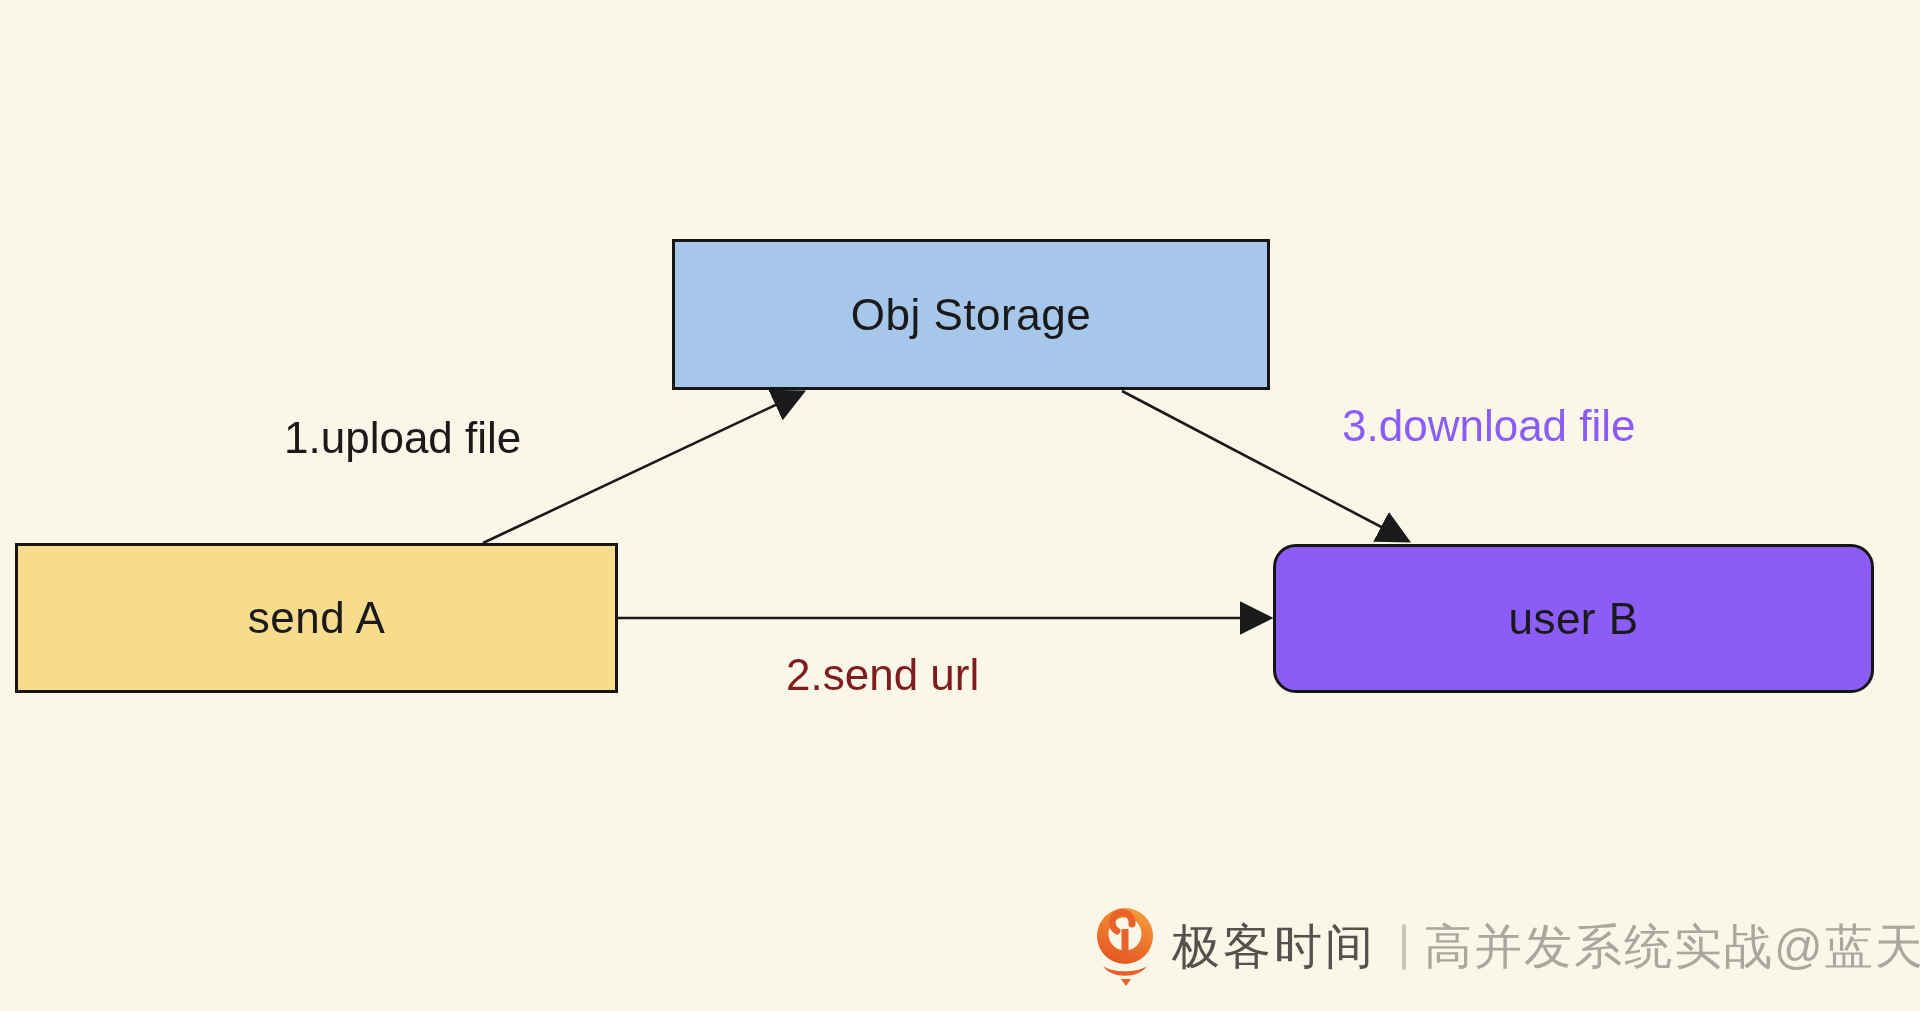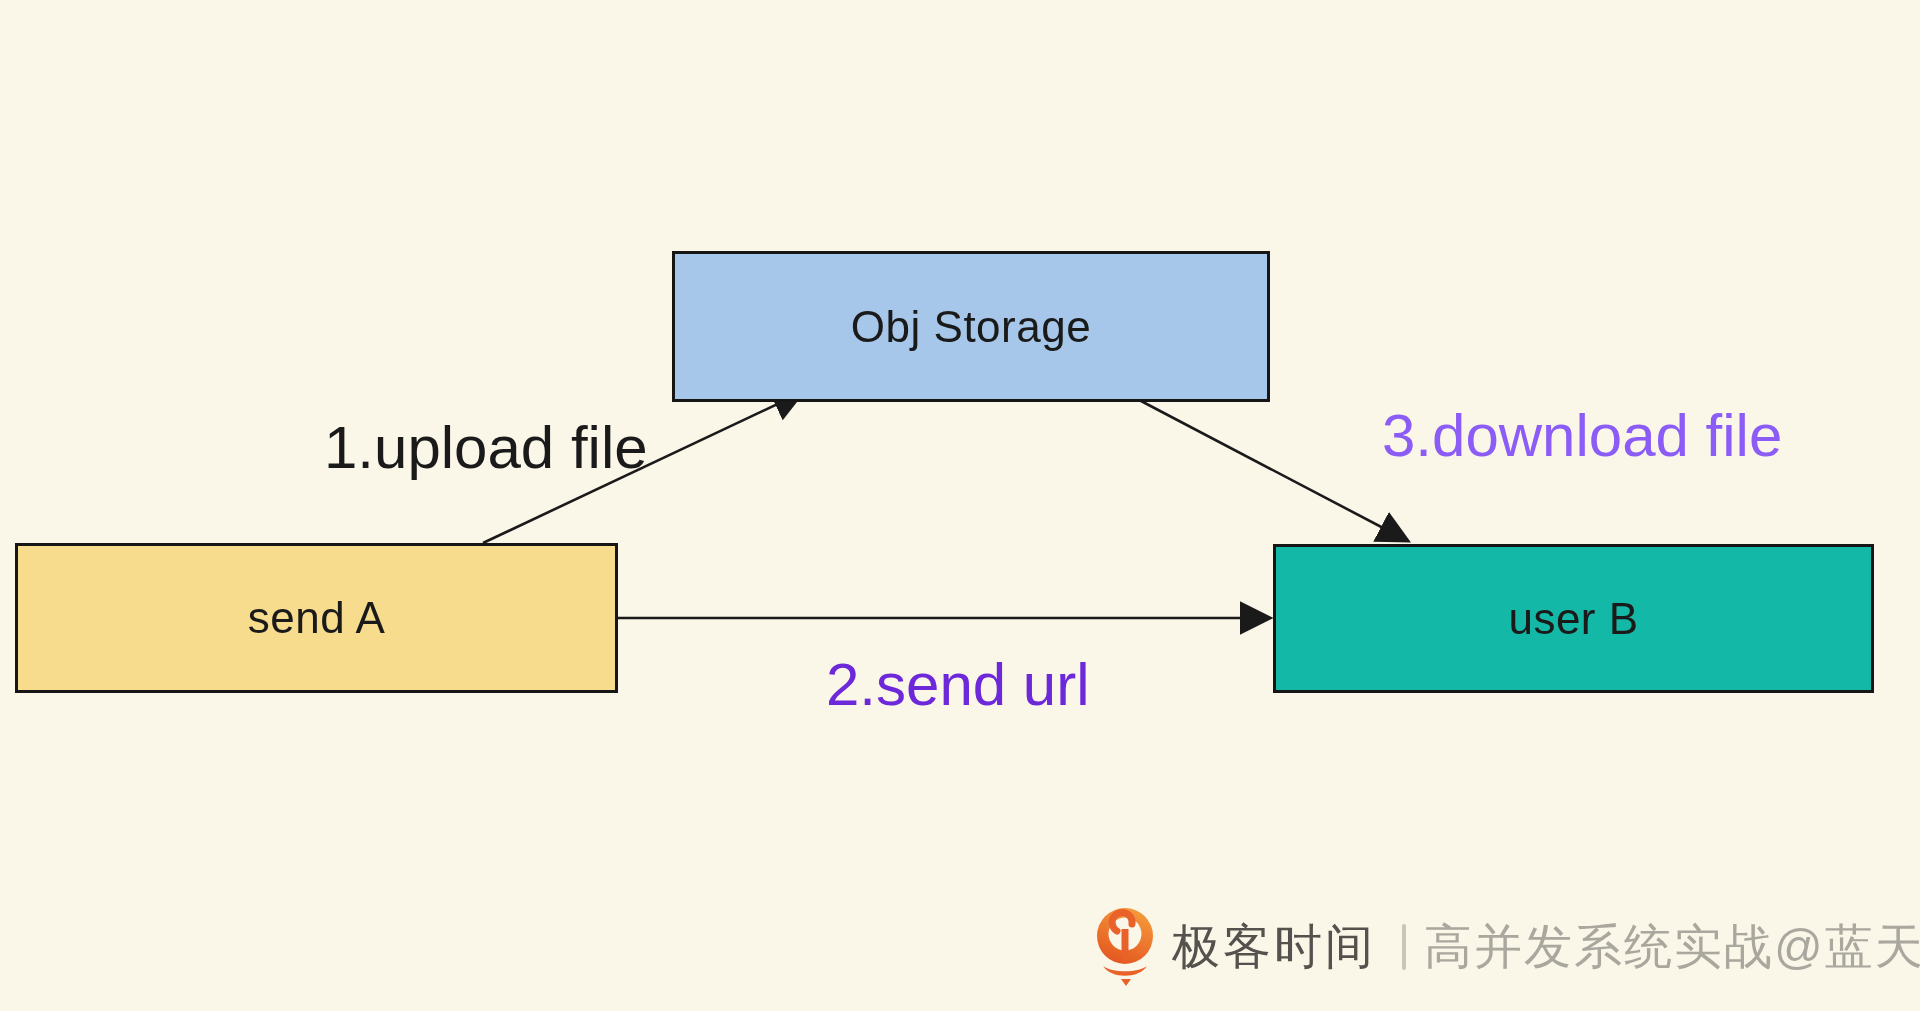"Obj Storage" .node-obj-storage { top: 251px -> 239px }
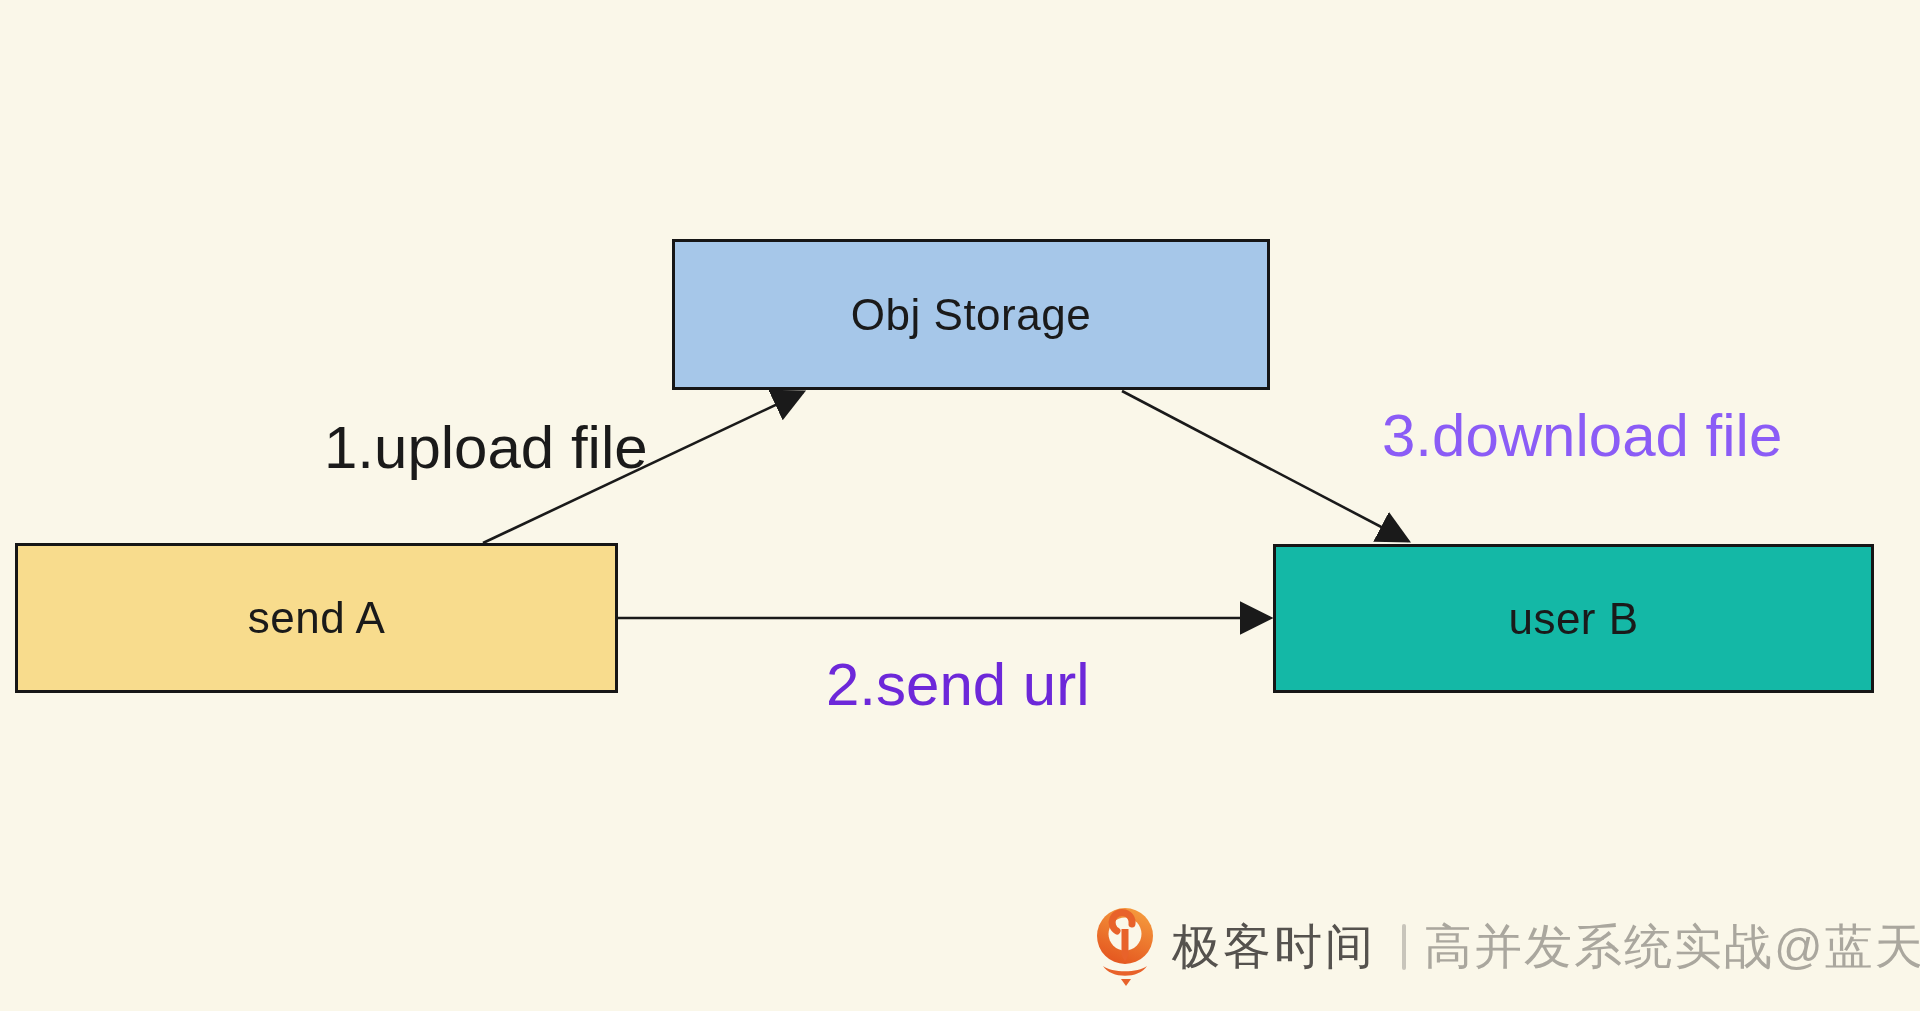"1.upload file" .edge-label { font-size: 60px -> 44px; margin-left: 40px -> none }
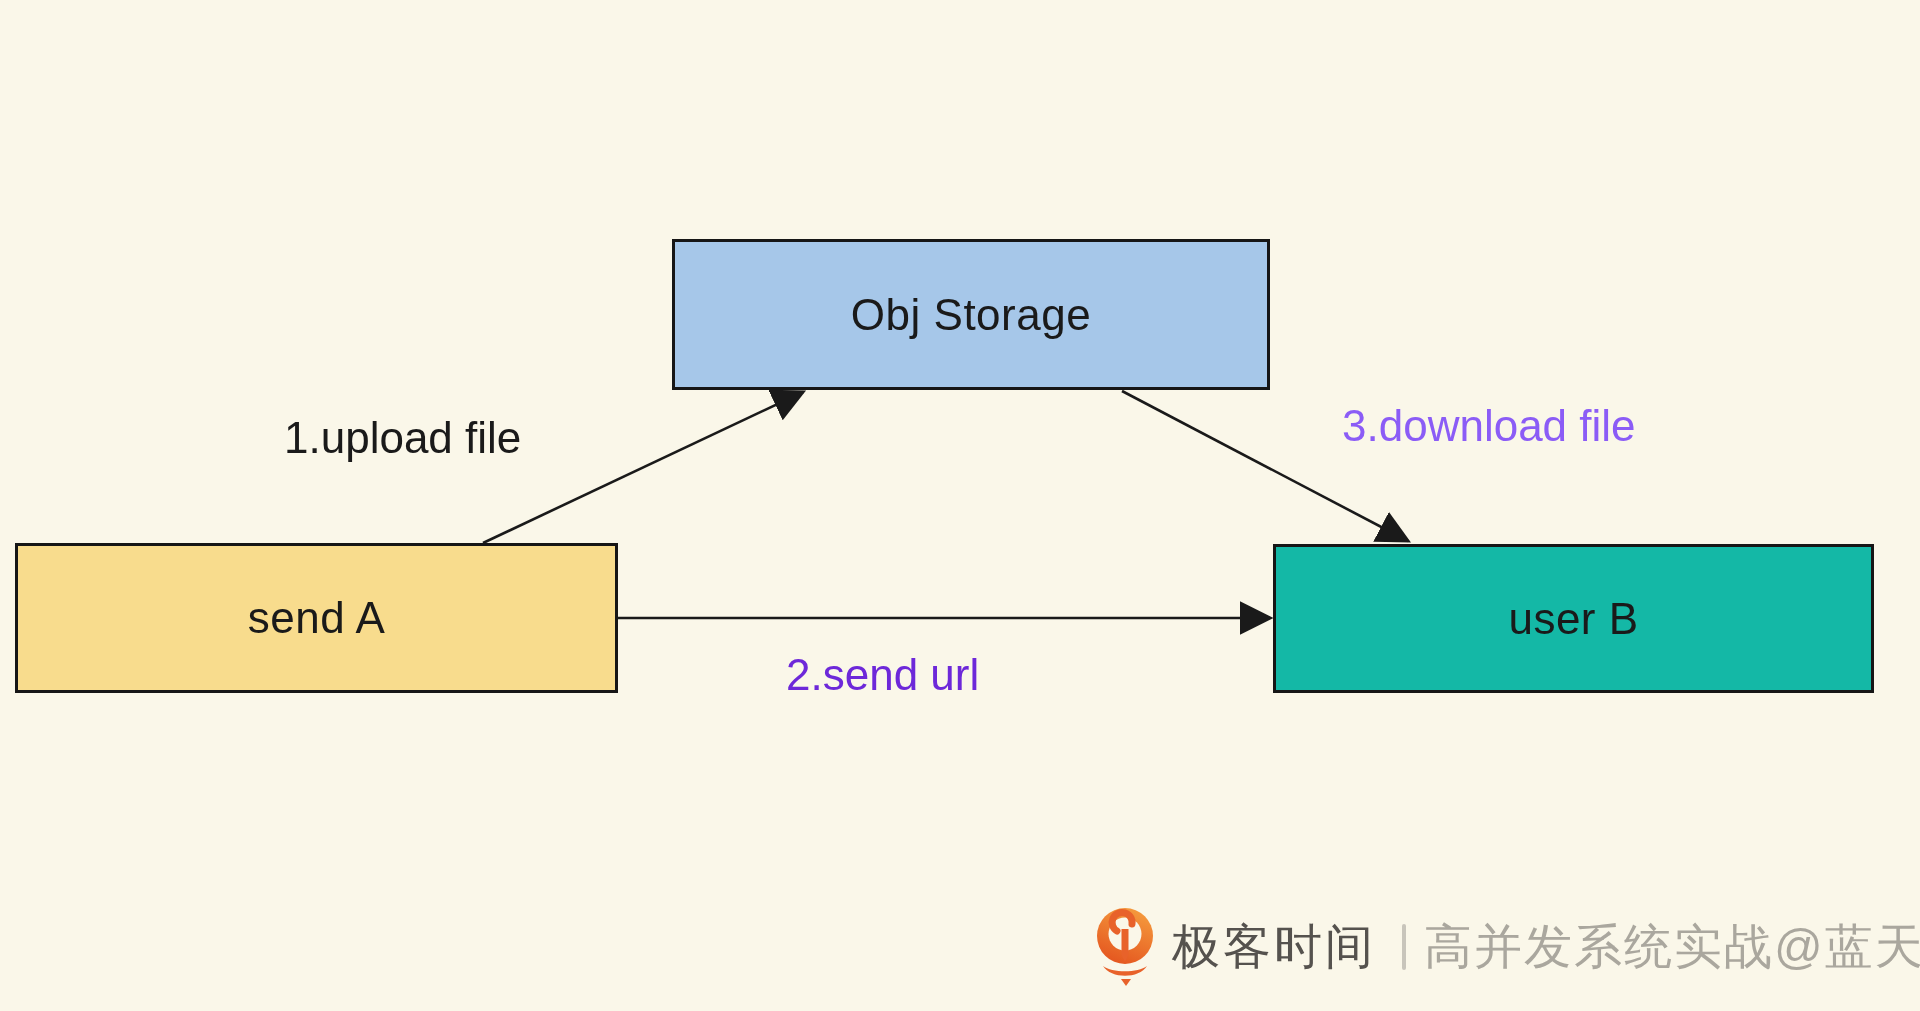"user B" div.node { background-color: #14b8a6 -> #8b5cf6; border-radius: none -> 23px }
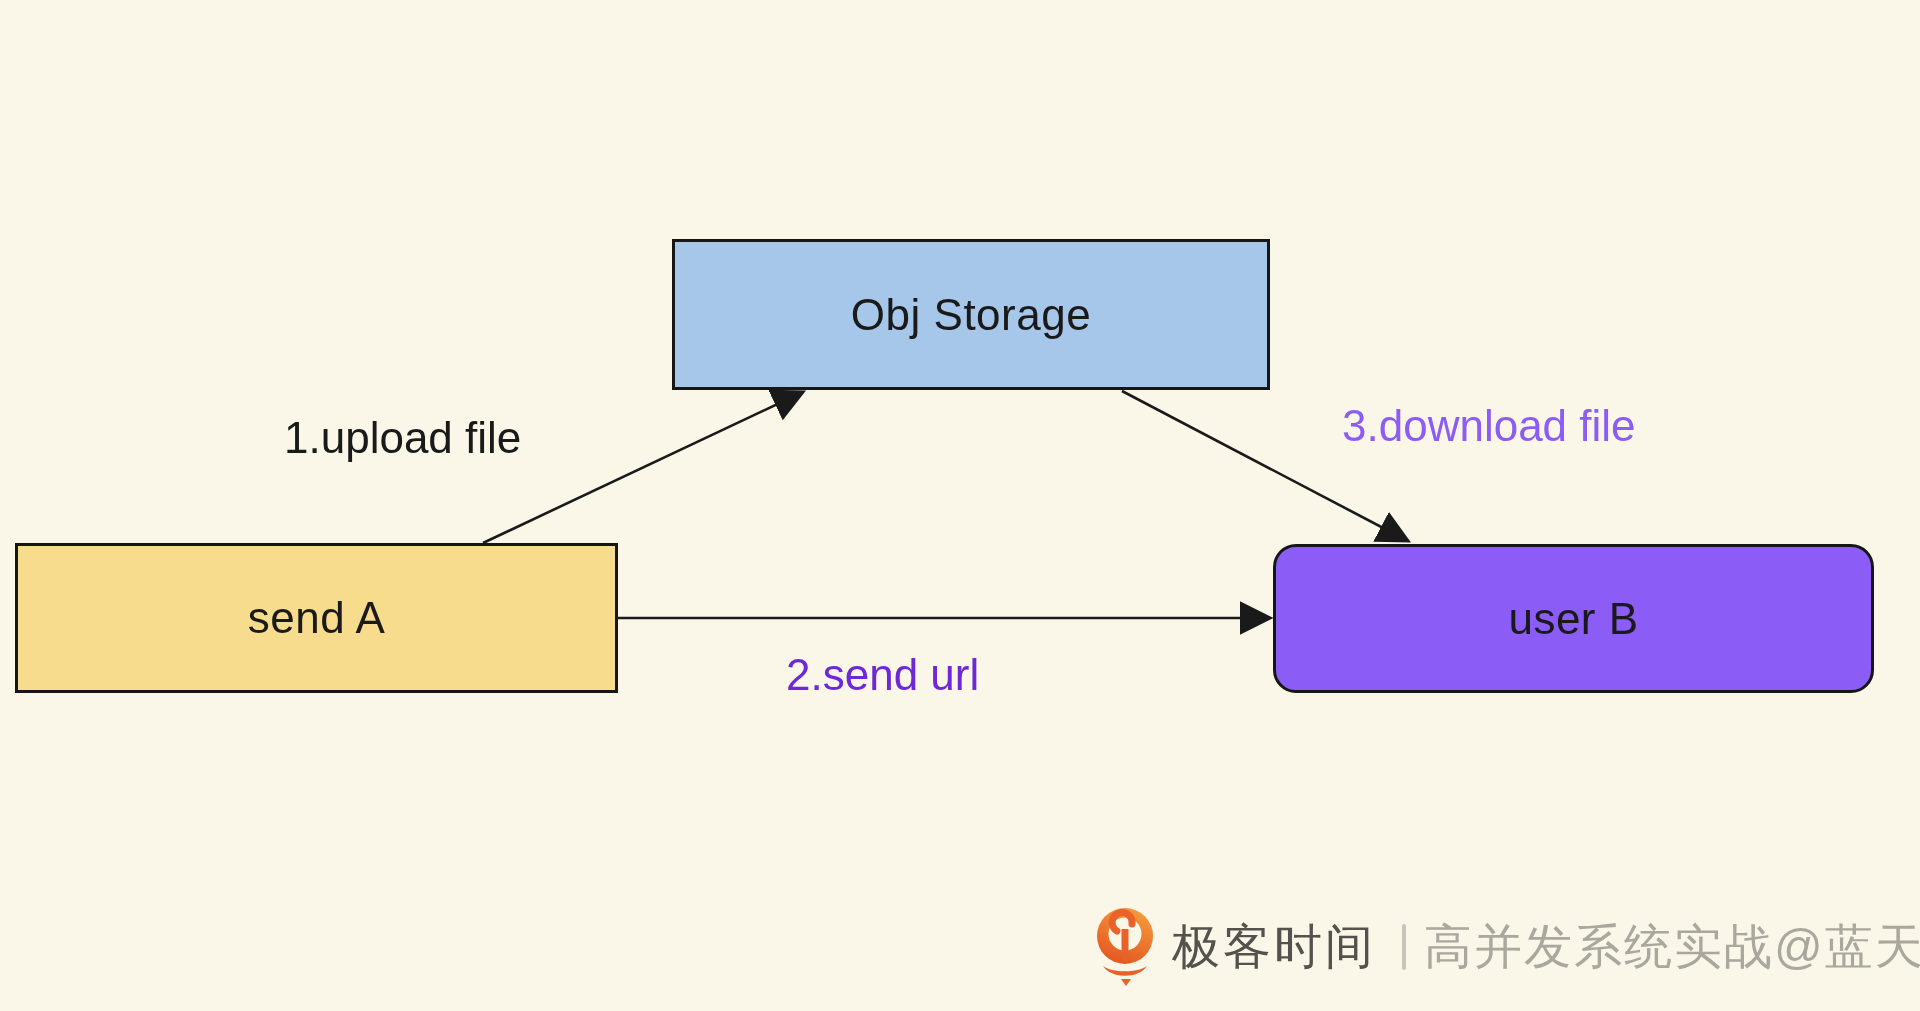"2.send url" div.edge-label { color: #6d28d9 -> #7f1d1d }
